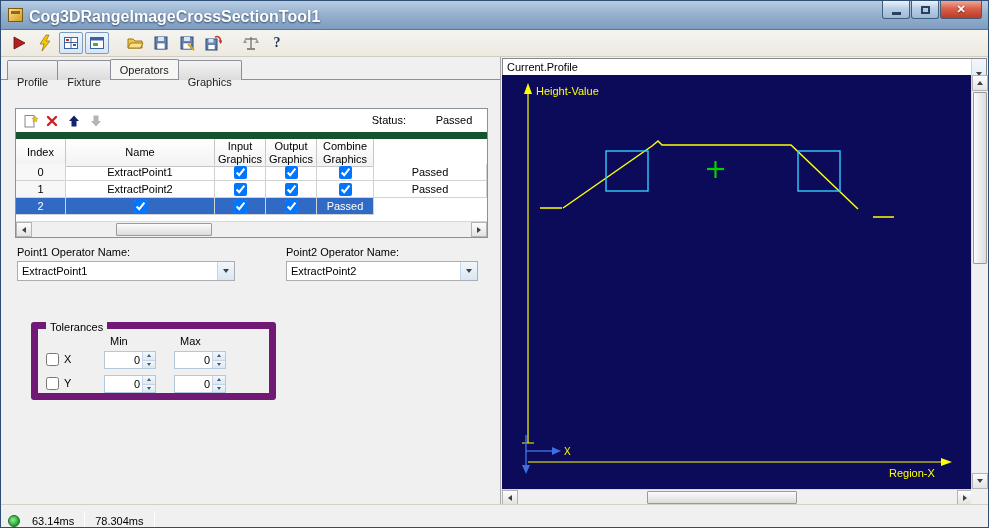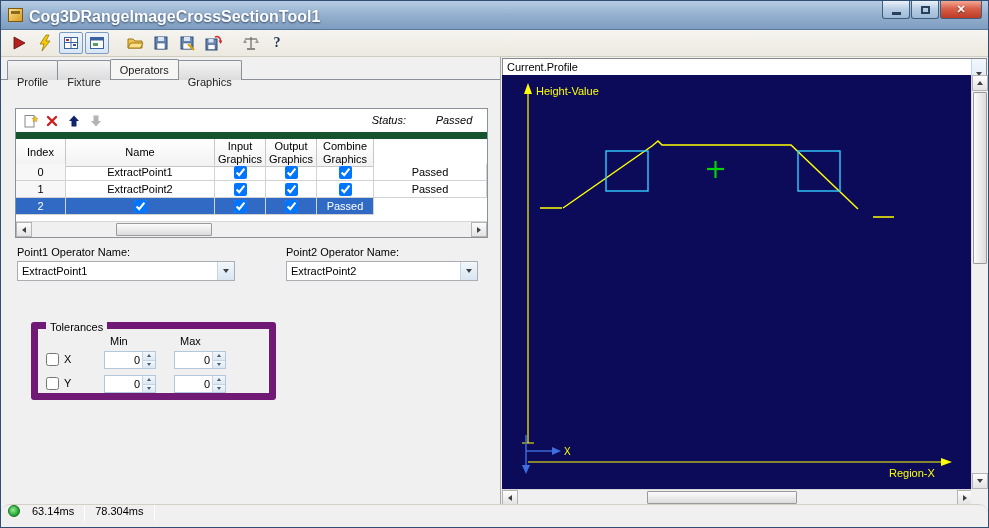"Status:" .grid-toolbar { font-style: italic -> none }
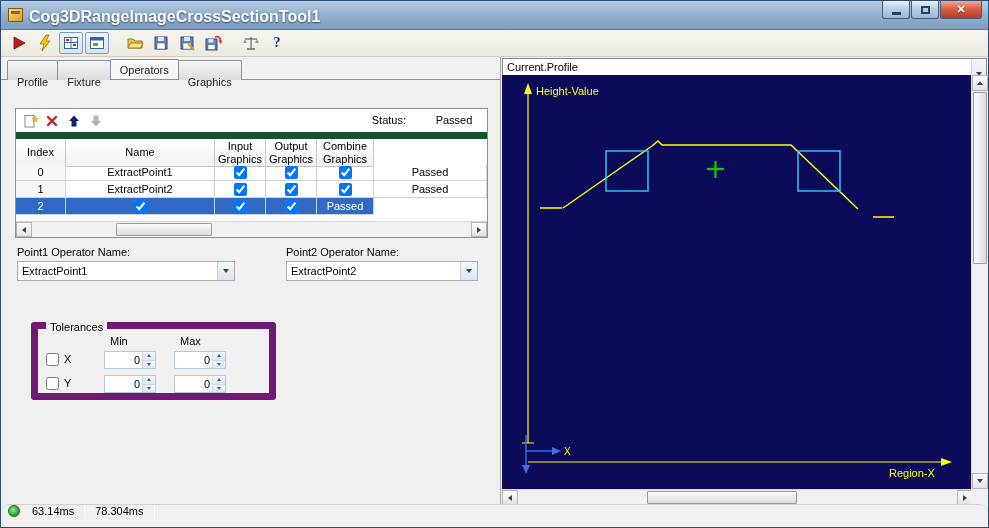"63.14ms" .statusbar { align-items: flex-start -> flex-end; border-radius: 9px -> none }
